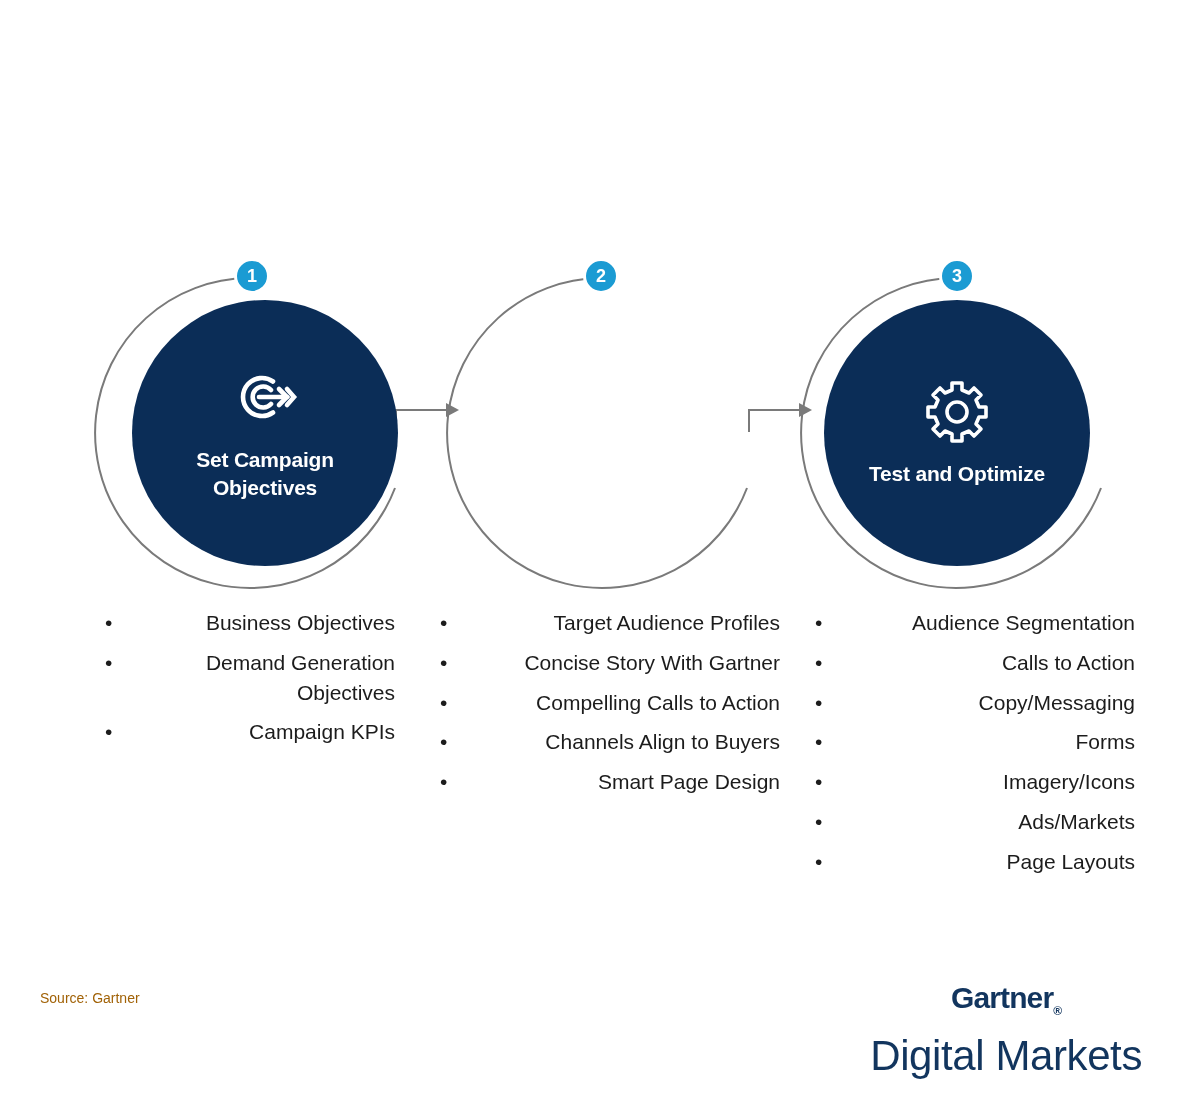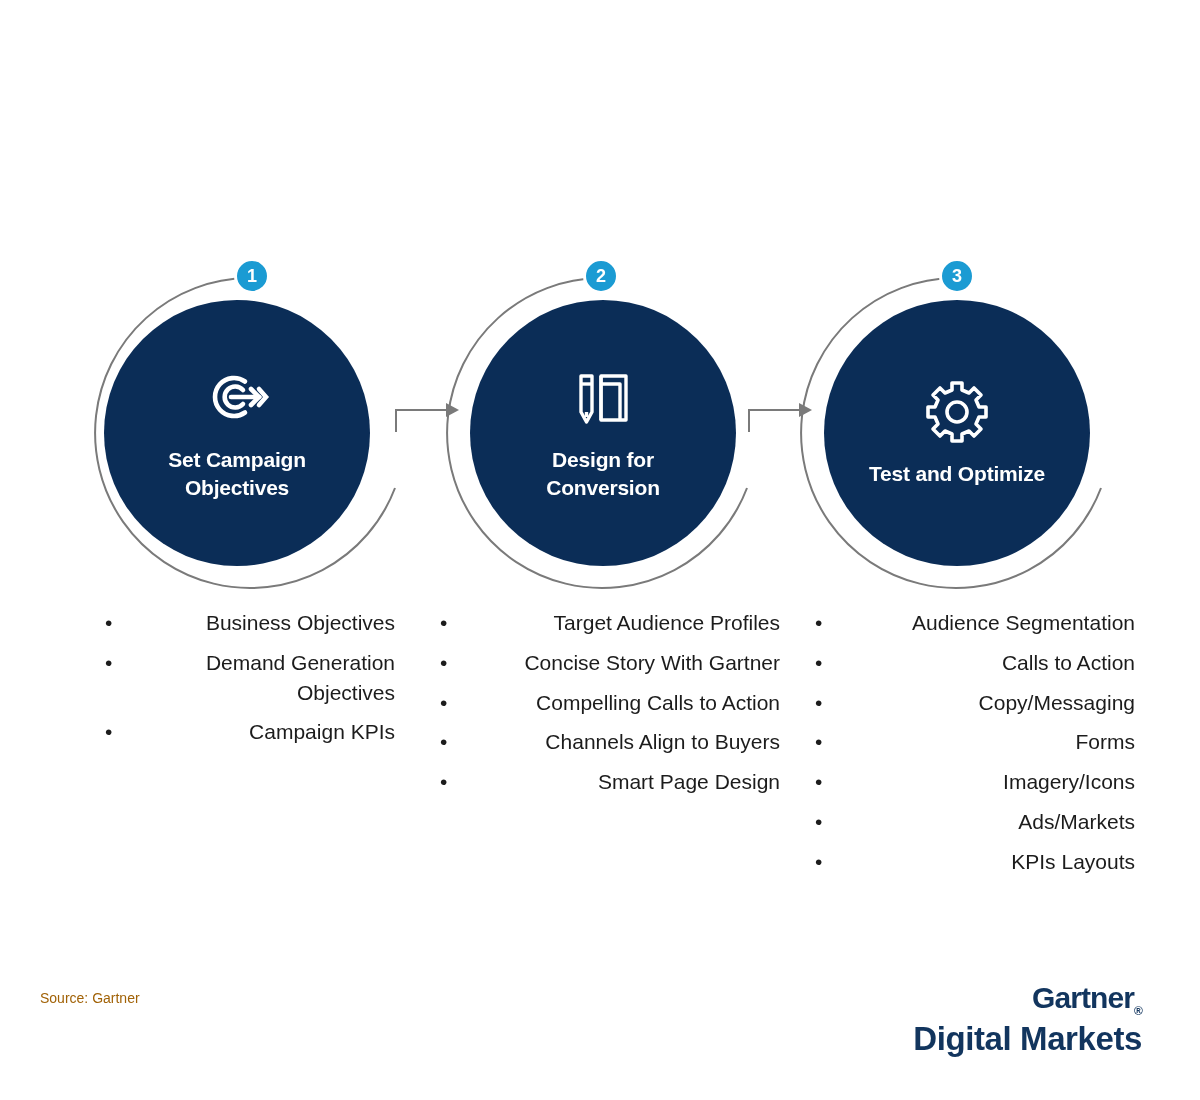"Set Campaign Objectives" .node-1 { left: 104px -> 132px }
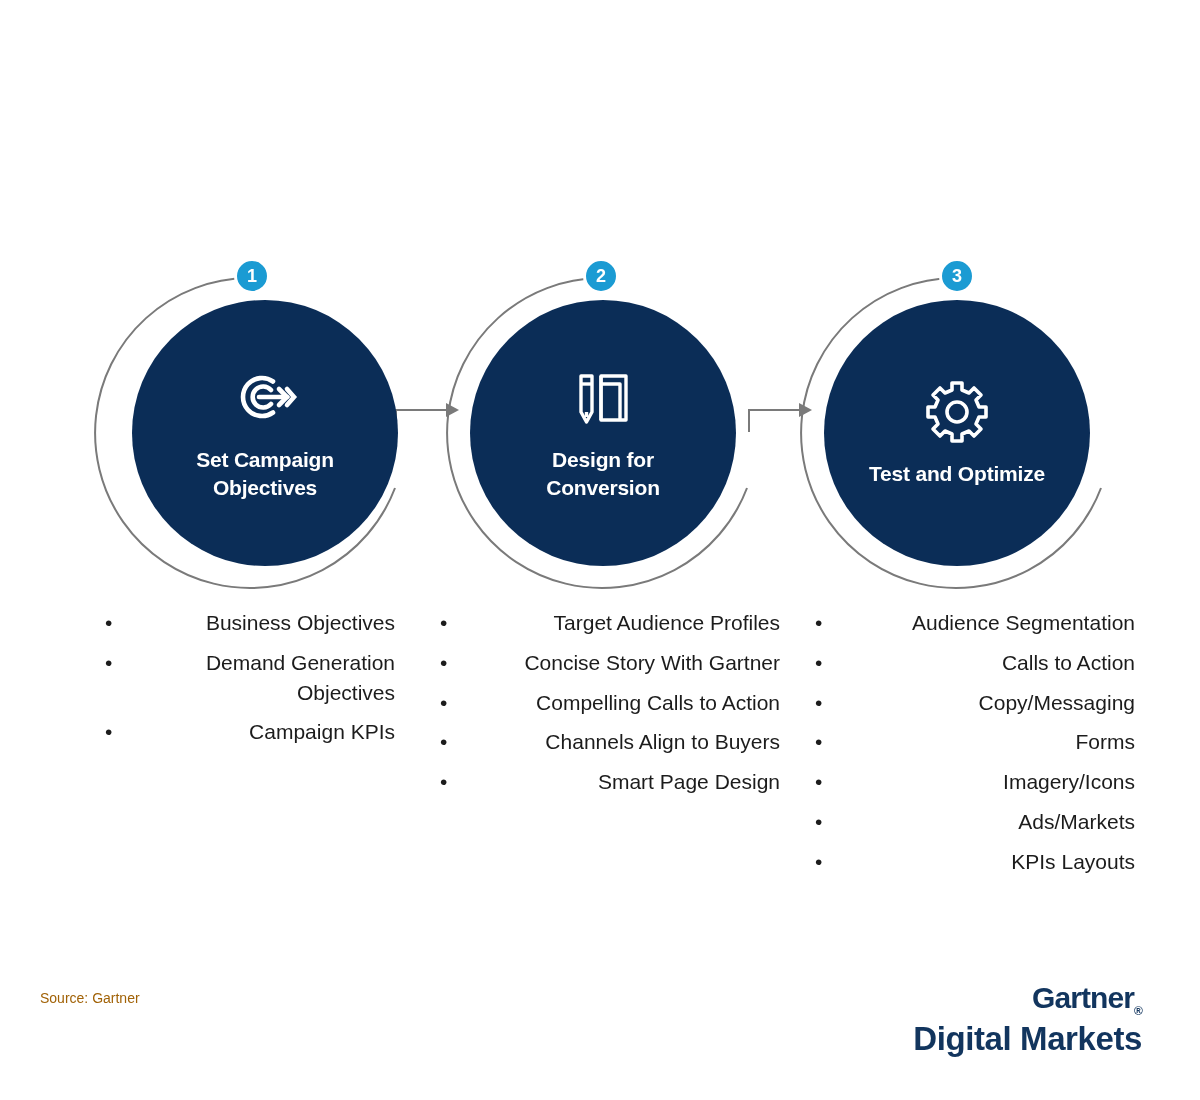"Design for Conversion" div.node { html: <div> <span> <svg> <g> <path></path> <line></line> <line></line> <path></path> <path></path> <path></path> </g> </svg> </span> <span>Design for Conversion</span> </div> -> none }
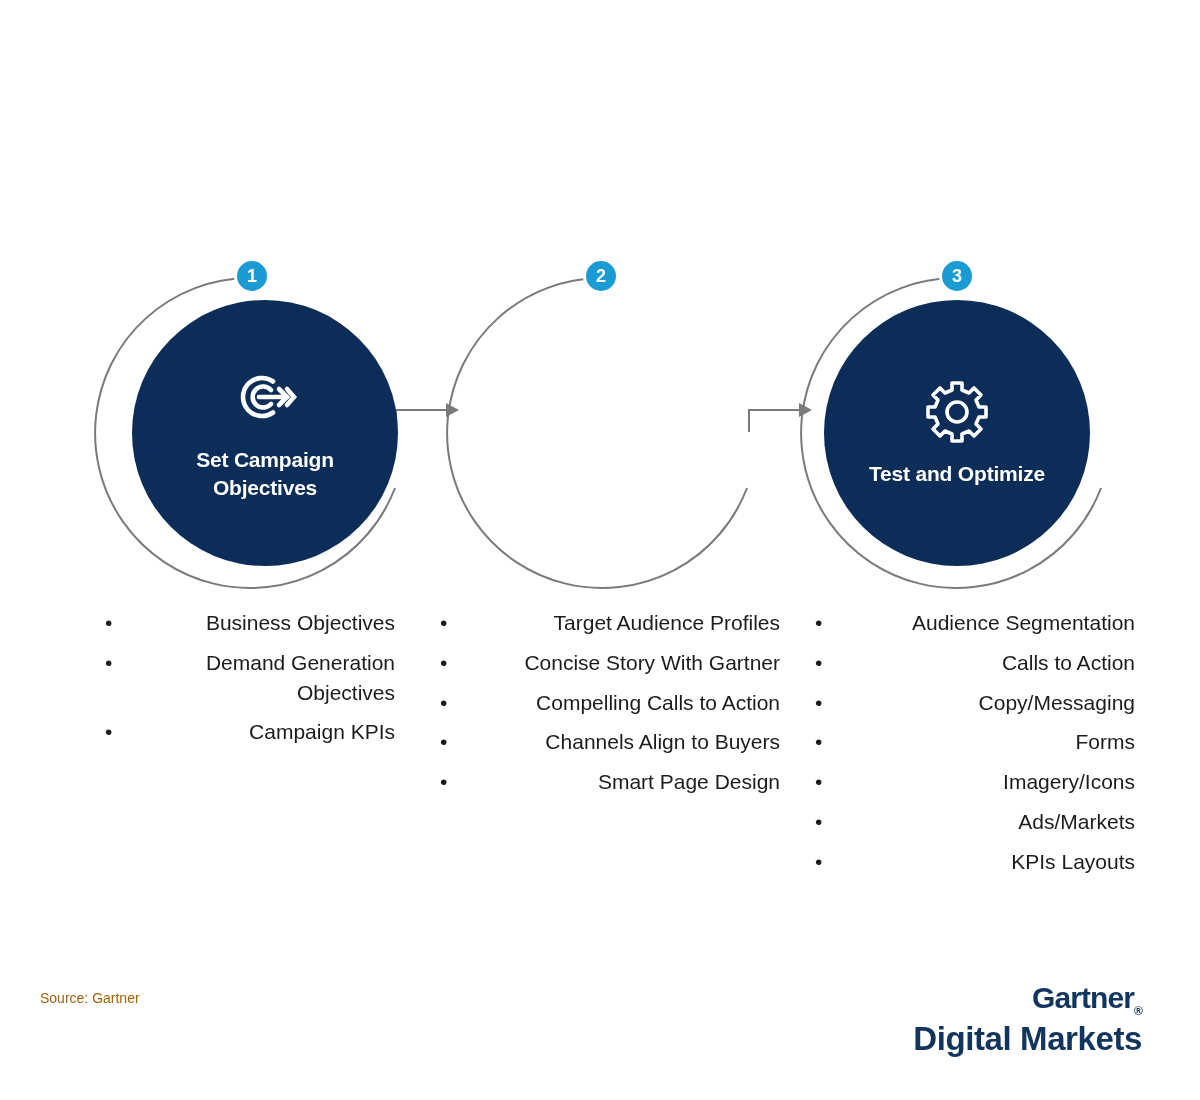"KPIs Layouts" span.bullet-text { text: KPIs -> Page }
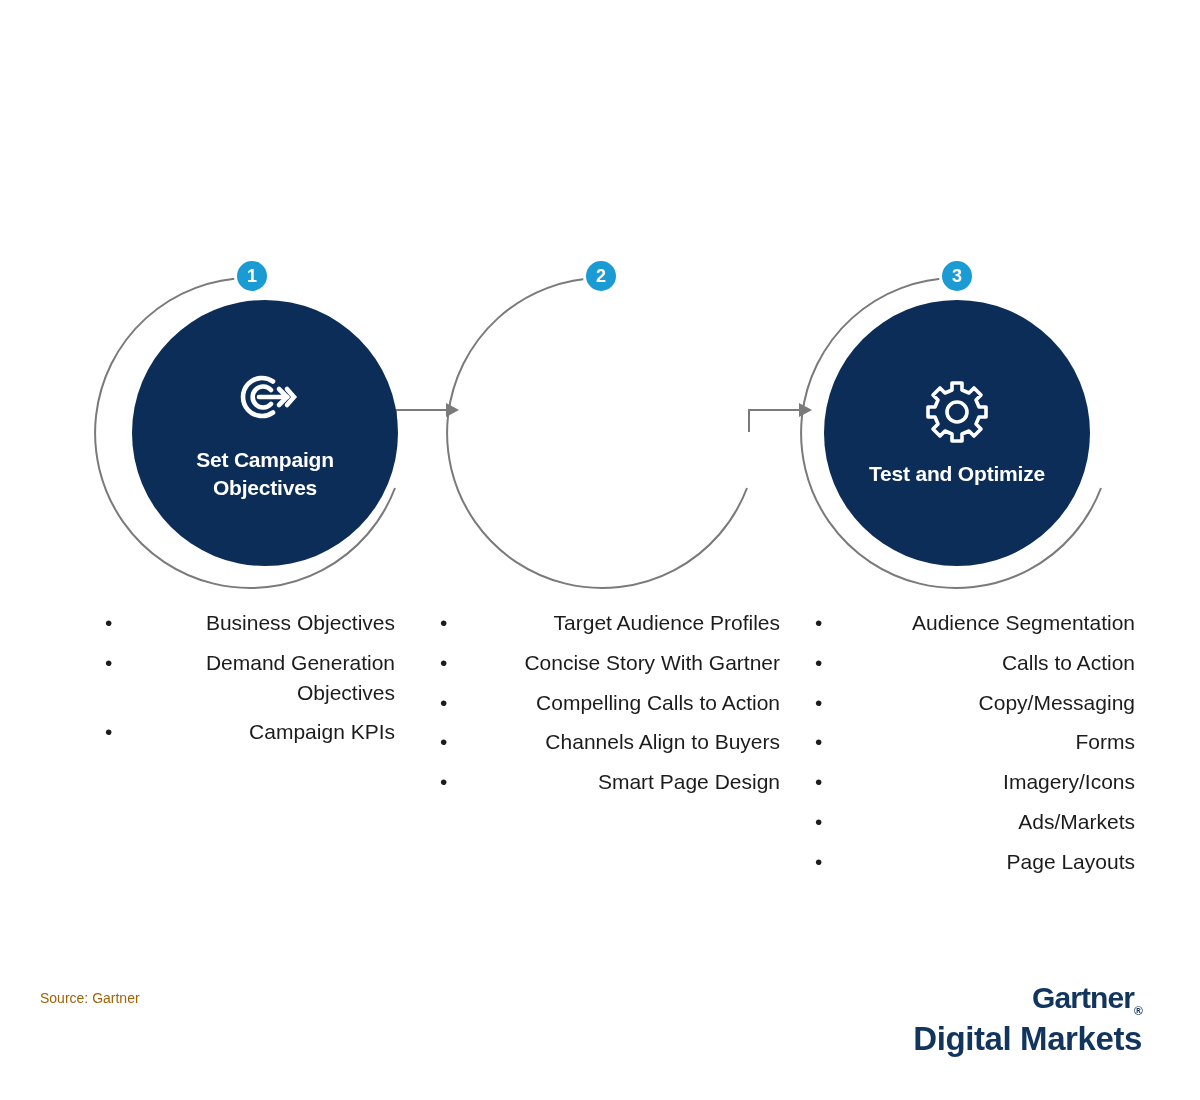"Gartner®" .logo { text-align: right -> center }
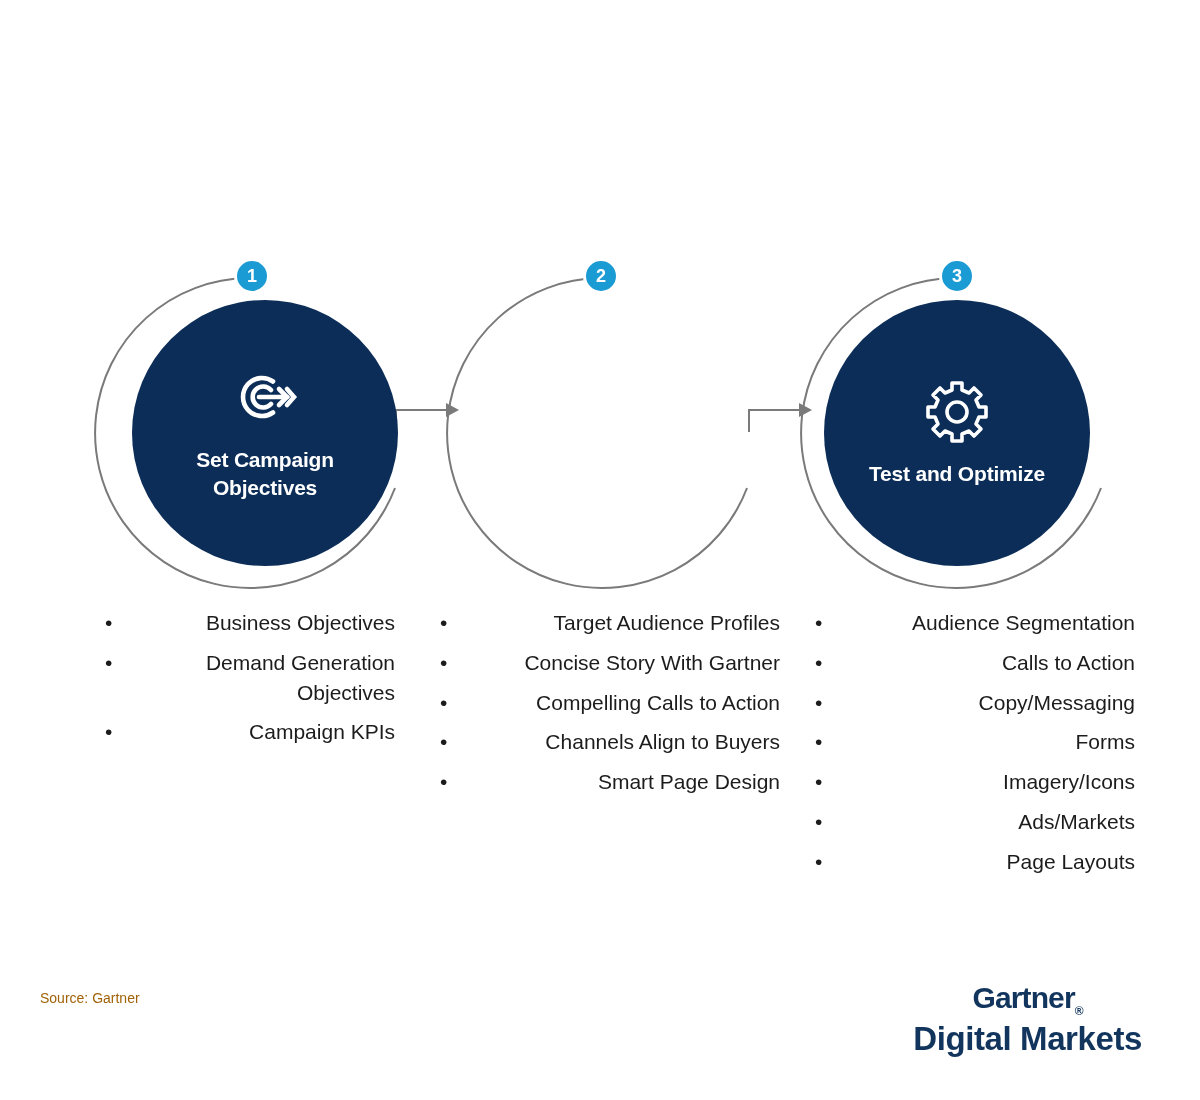"Digital Markets" .logo-dm { font-size: 33px -> 42px; font-weight: 700 -> 400; margin-top: 2px -> 14px }
